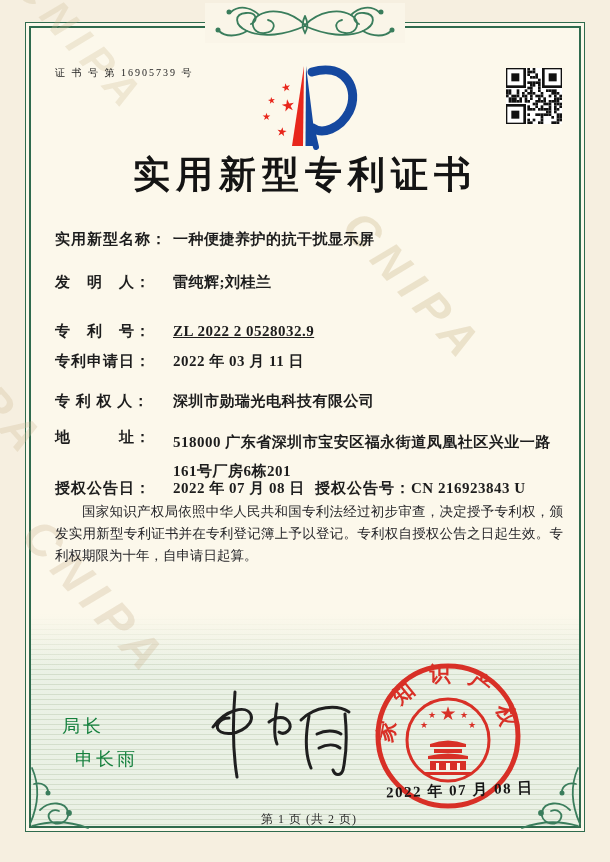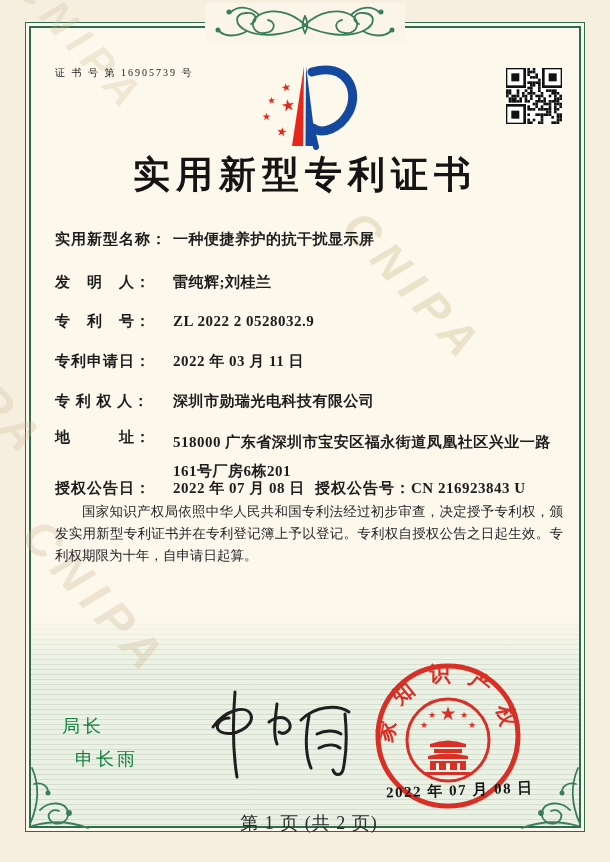"专 利 号： ZL 2022" .f-patno { text-decoration: none -> underline; top: 312px -> 322px }
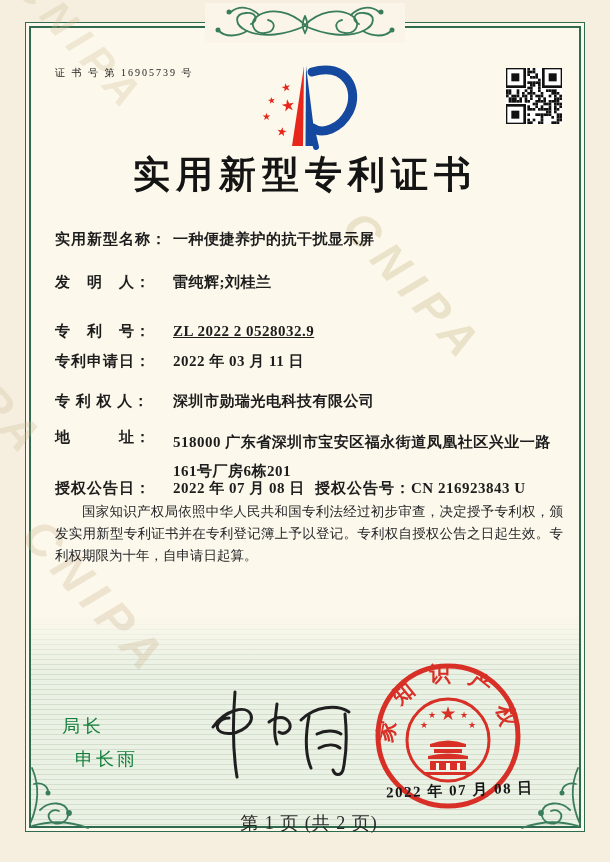"第 1 页 (共 2" .footer { font-size: 18px -> 12px }
